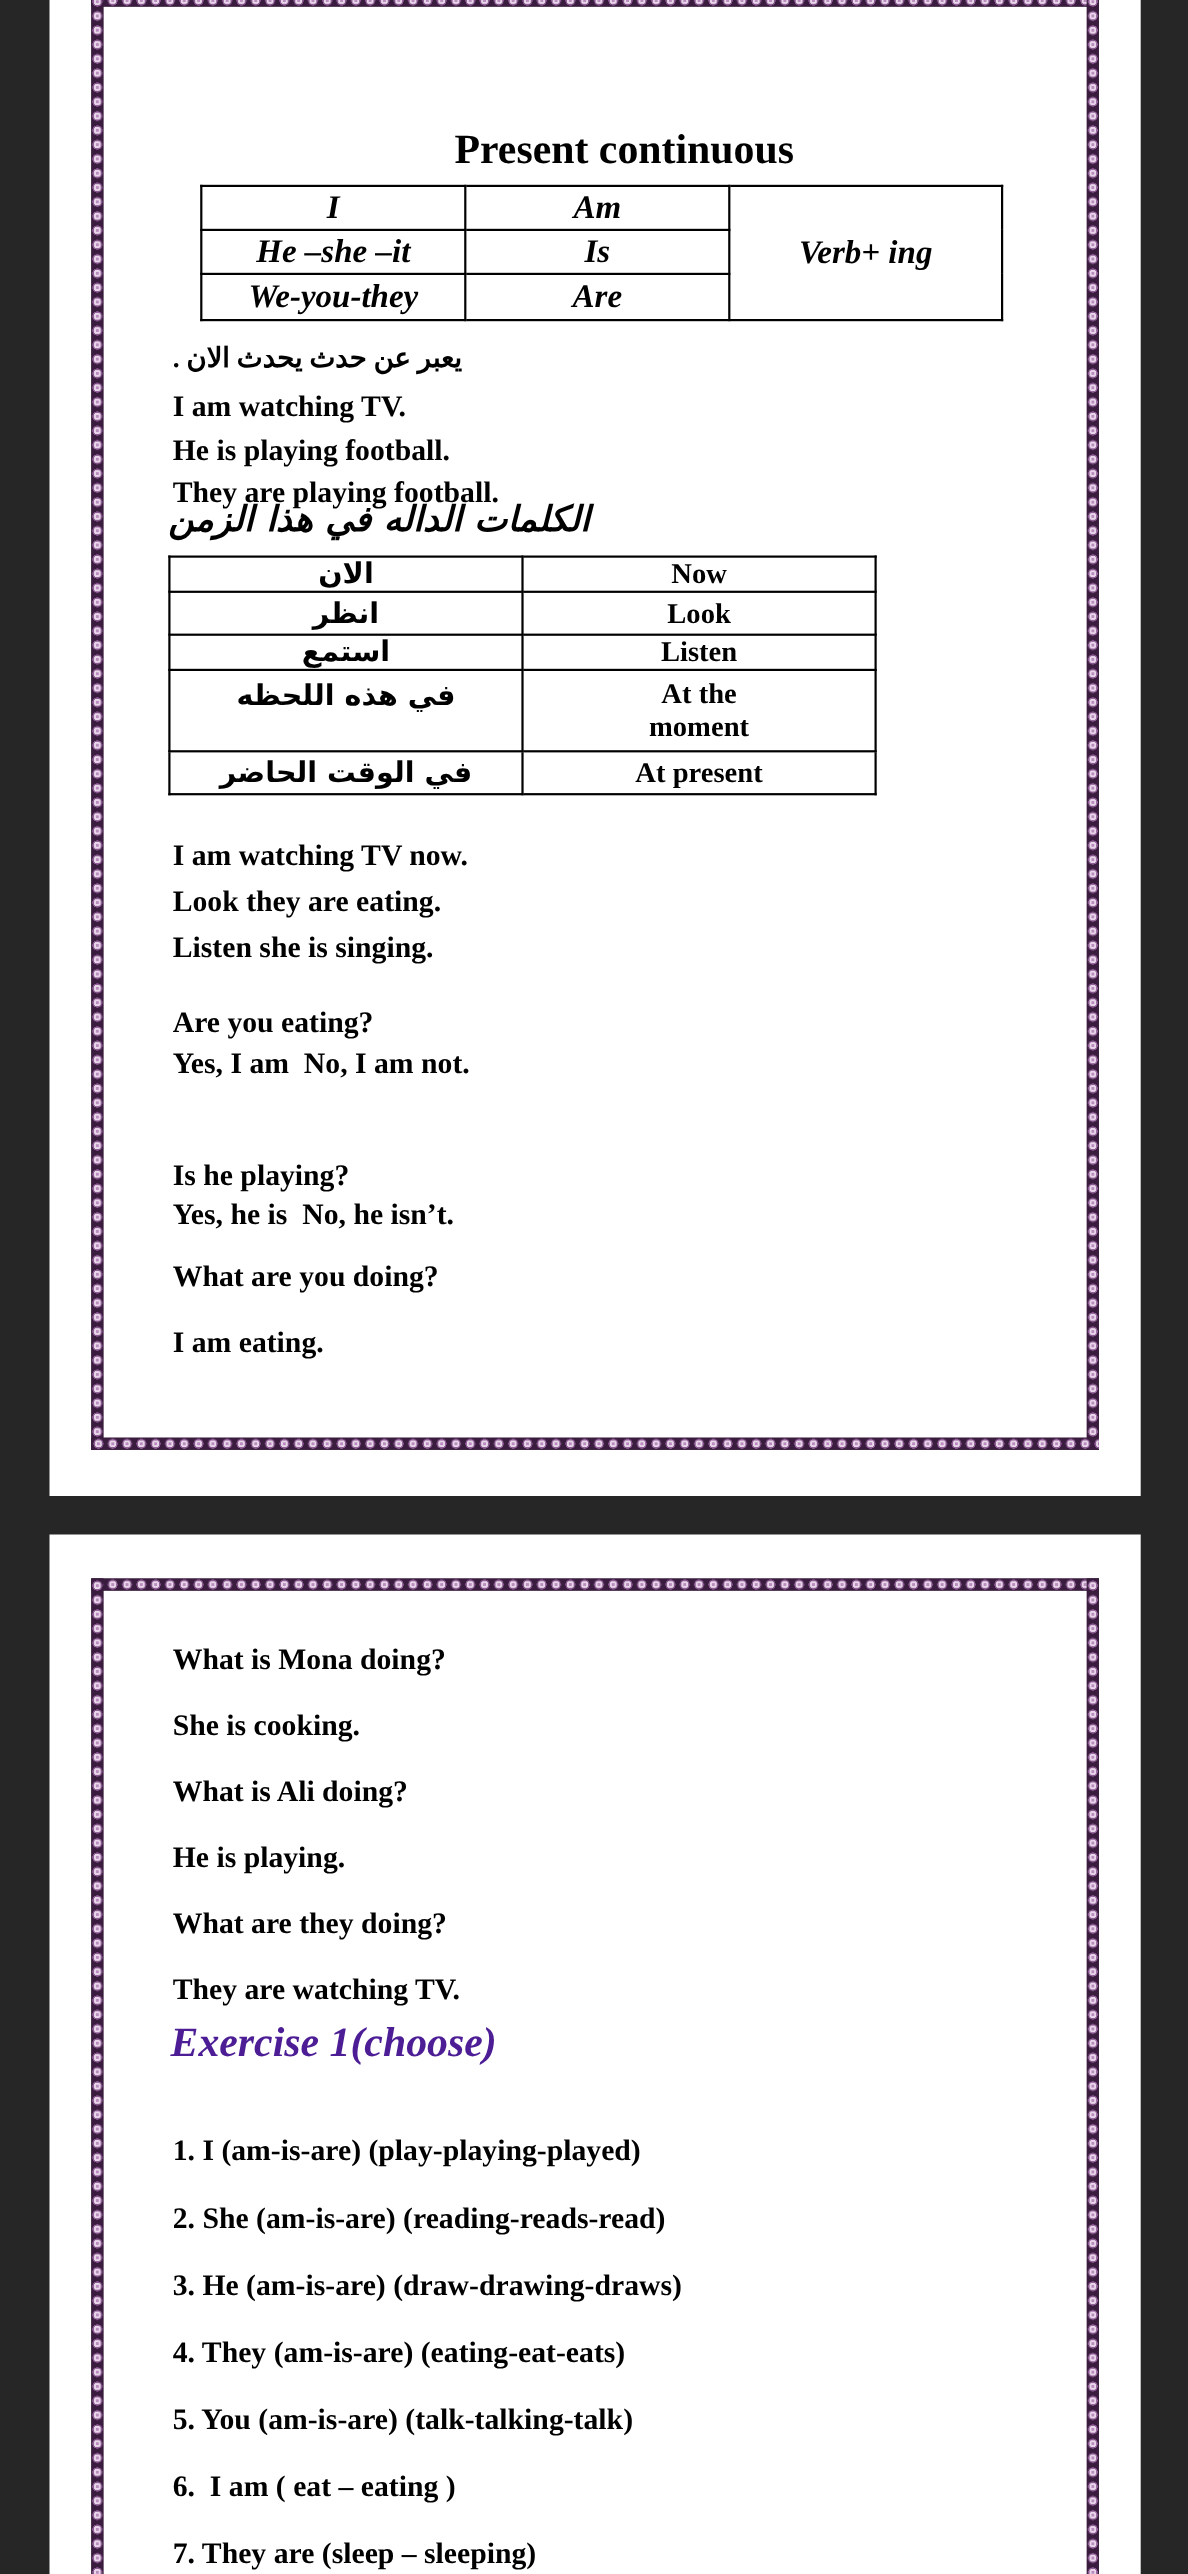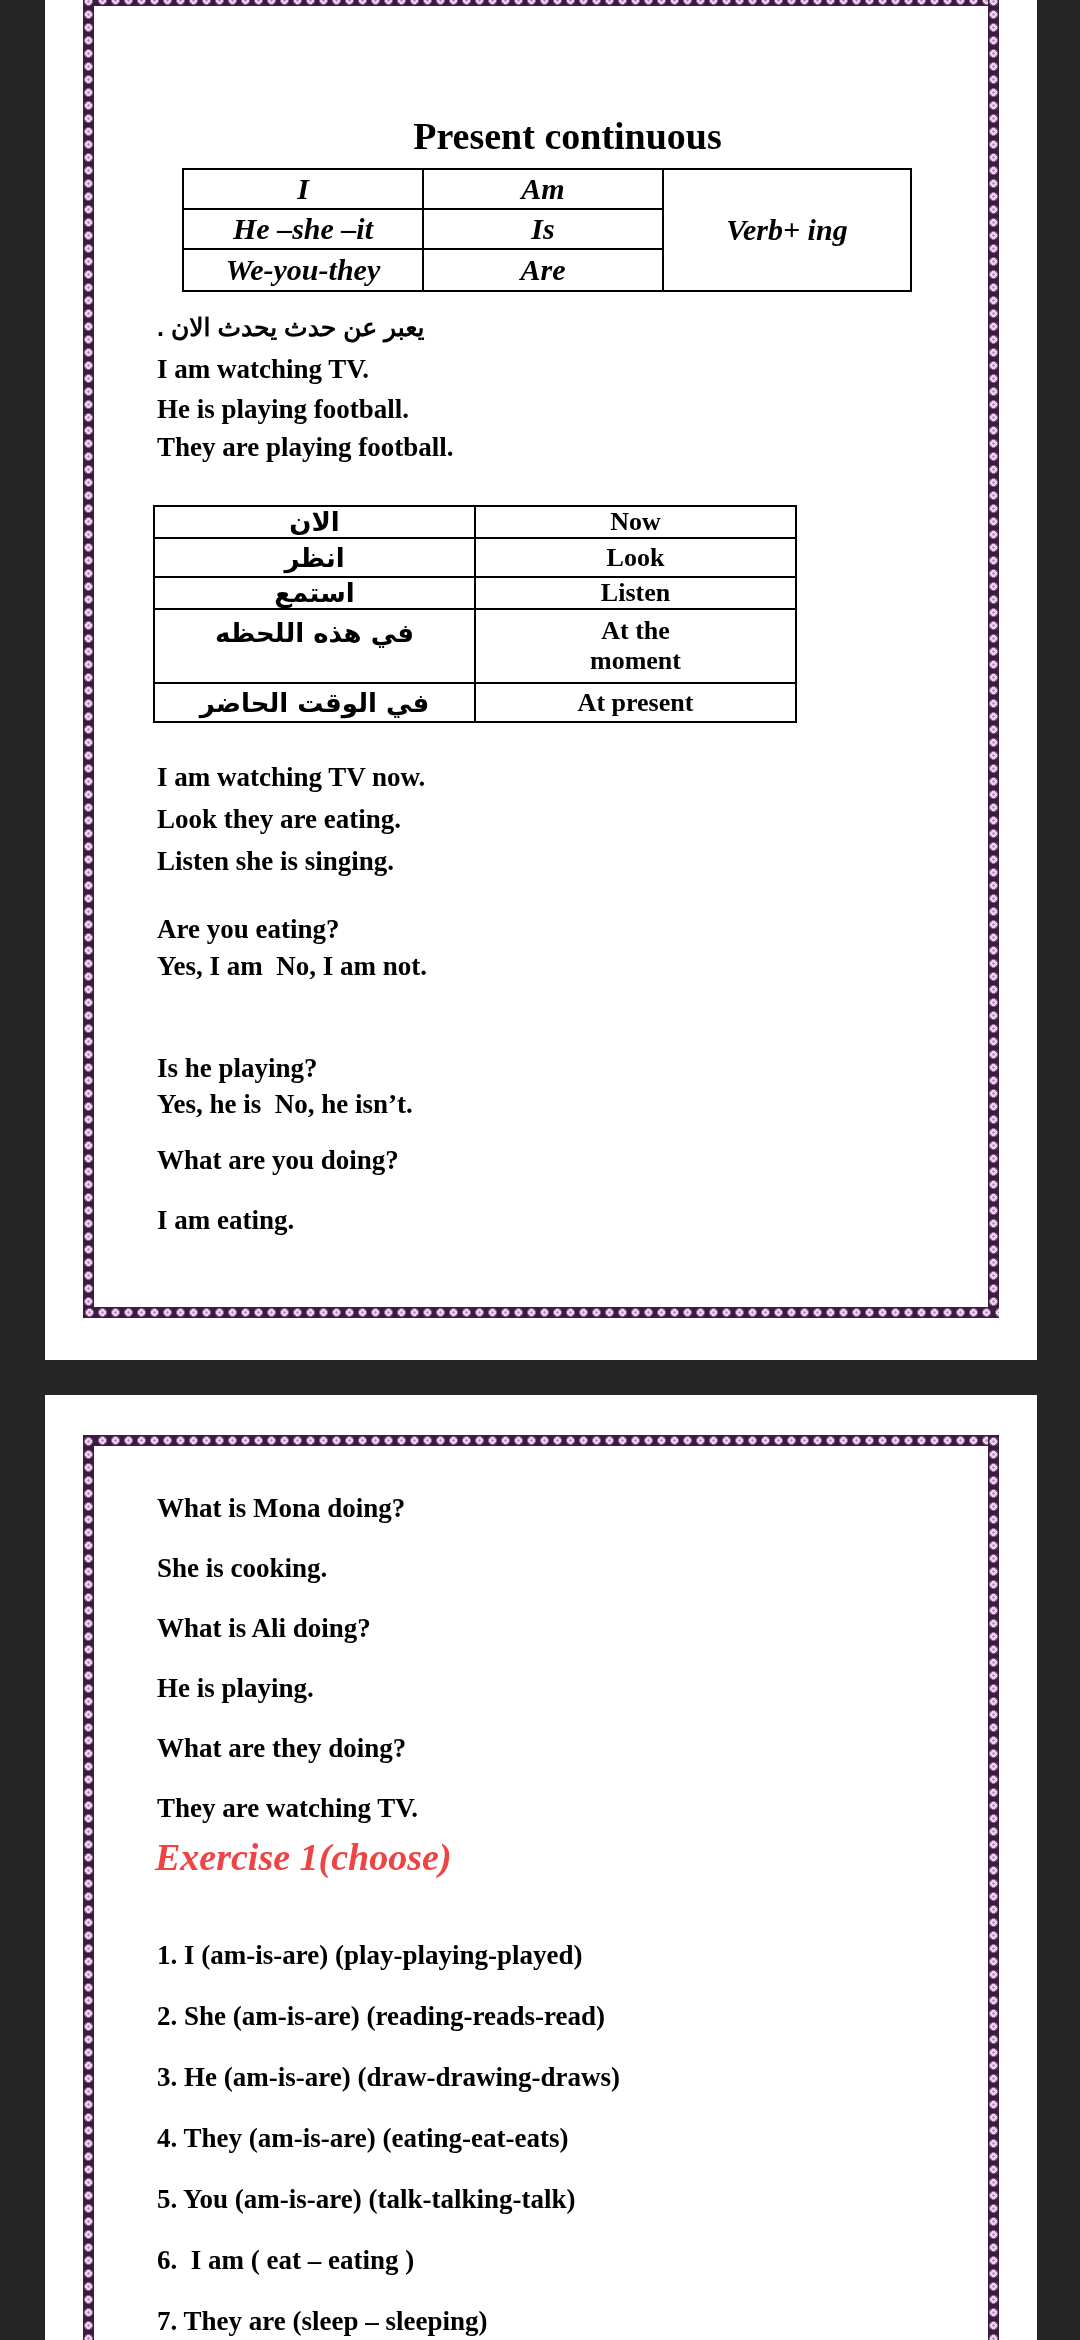"يعبر عن حدث يحدث الان" .ar { font-family: Liberation Sans, sans-serif -> Liberation Serif, serif }
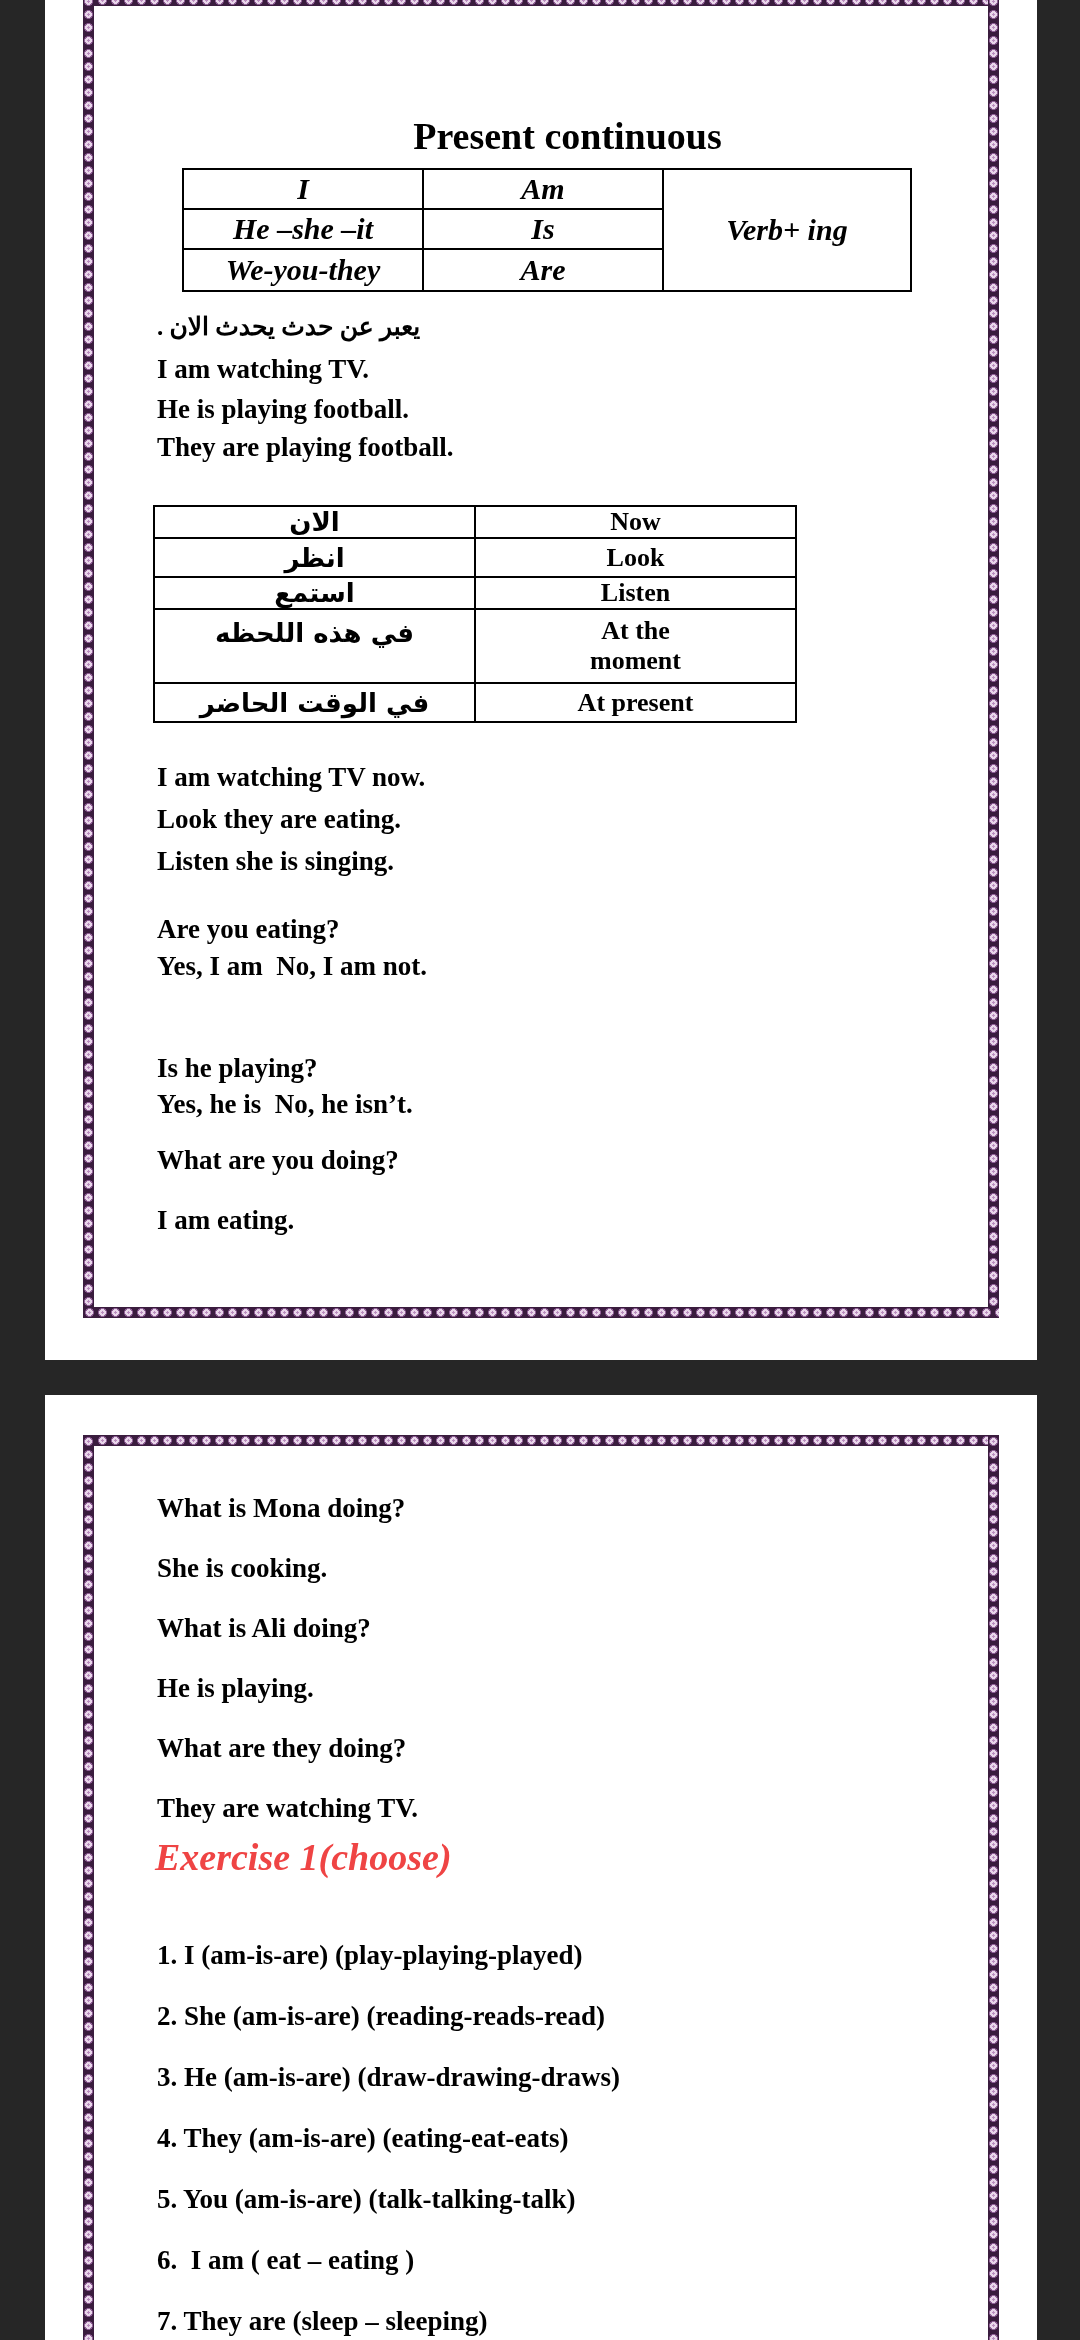"الكلمات الداله في هذا الزمن" div.ar-heading { html: none -> <div>الكلمات الداله في هذا الزمن</div> }
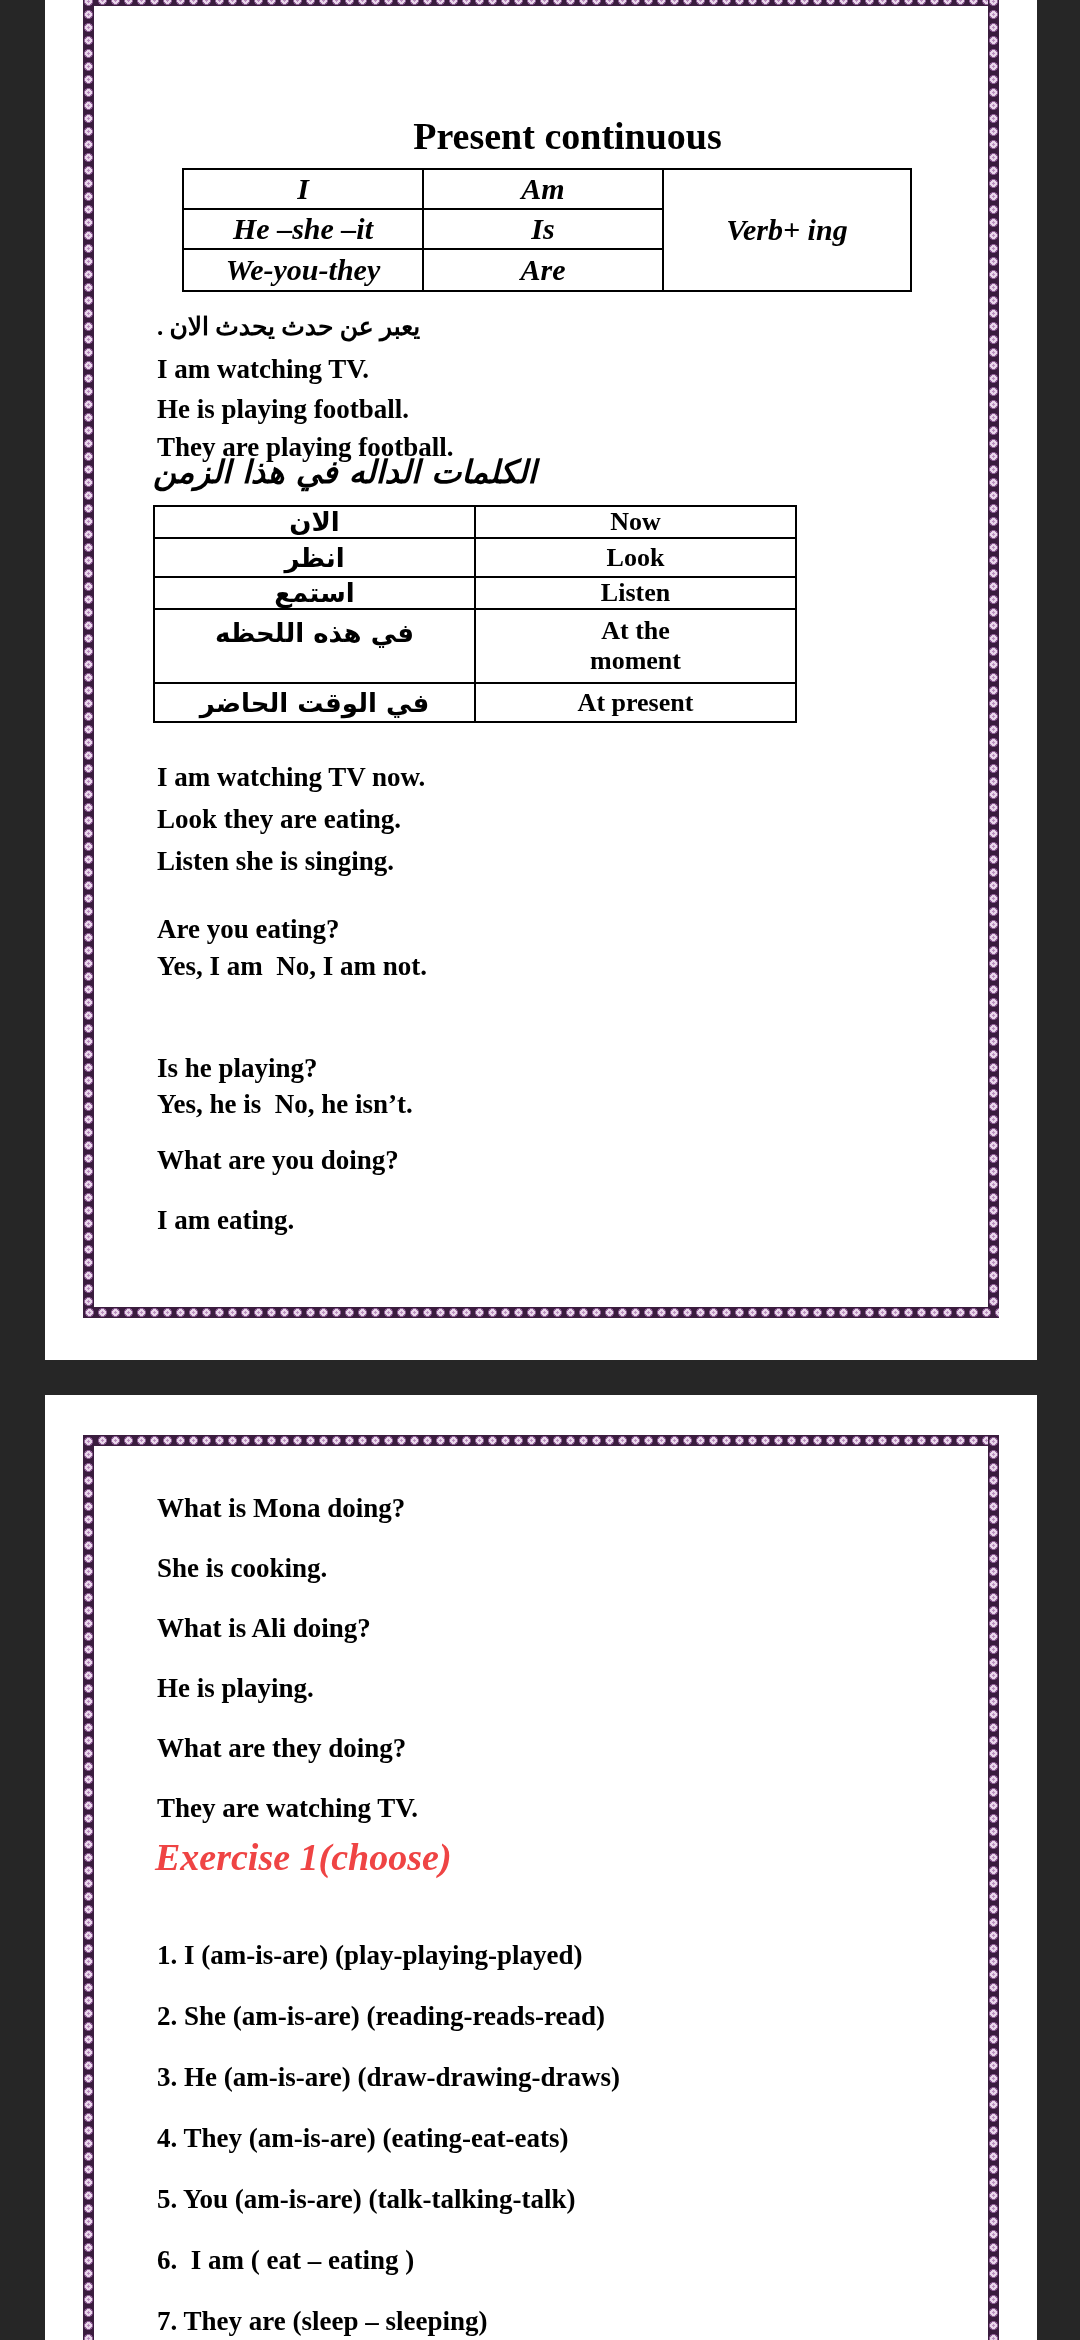"Exercise 1(choose)" .exercise-heading { color: #ef4444 -> #4c1d95 }
